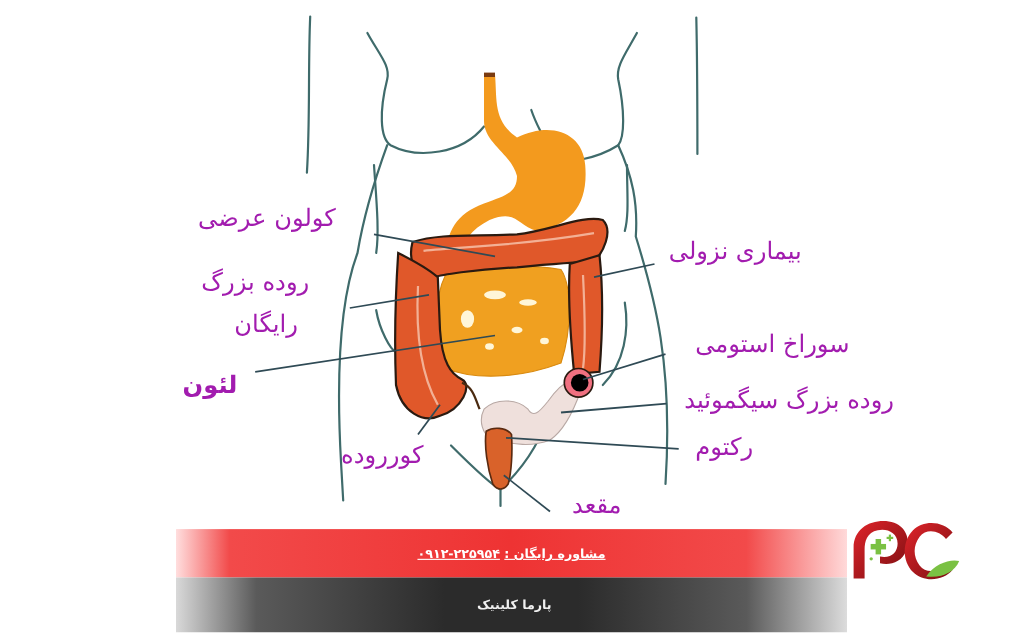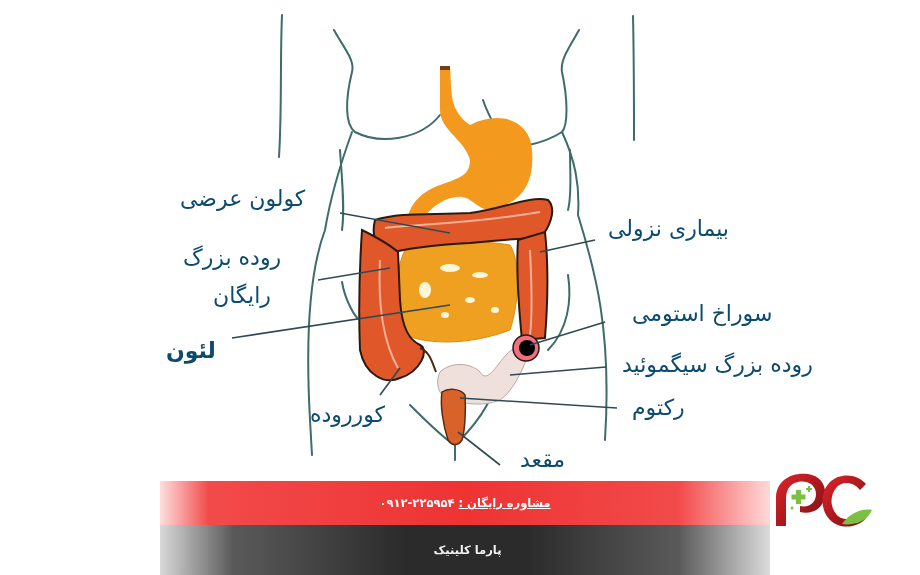"کولون عرضی" .label { color: #0c4a6e -> #a21caf }
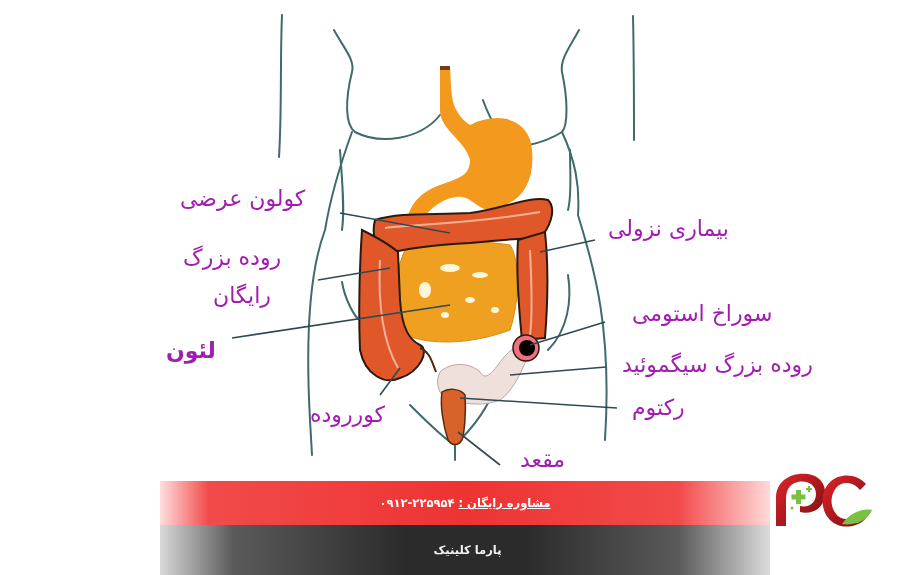"۰۹۱۲-۲۲۵۹۵۴" .bar-red .phone { text-decoration: none -> underline }
